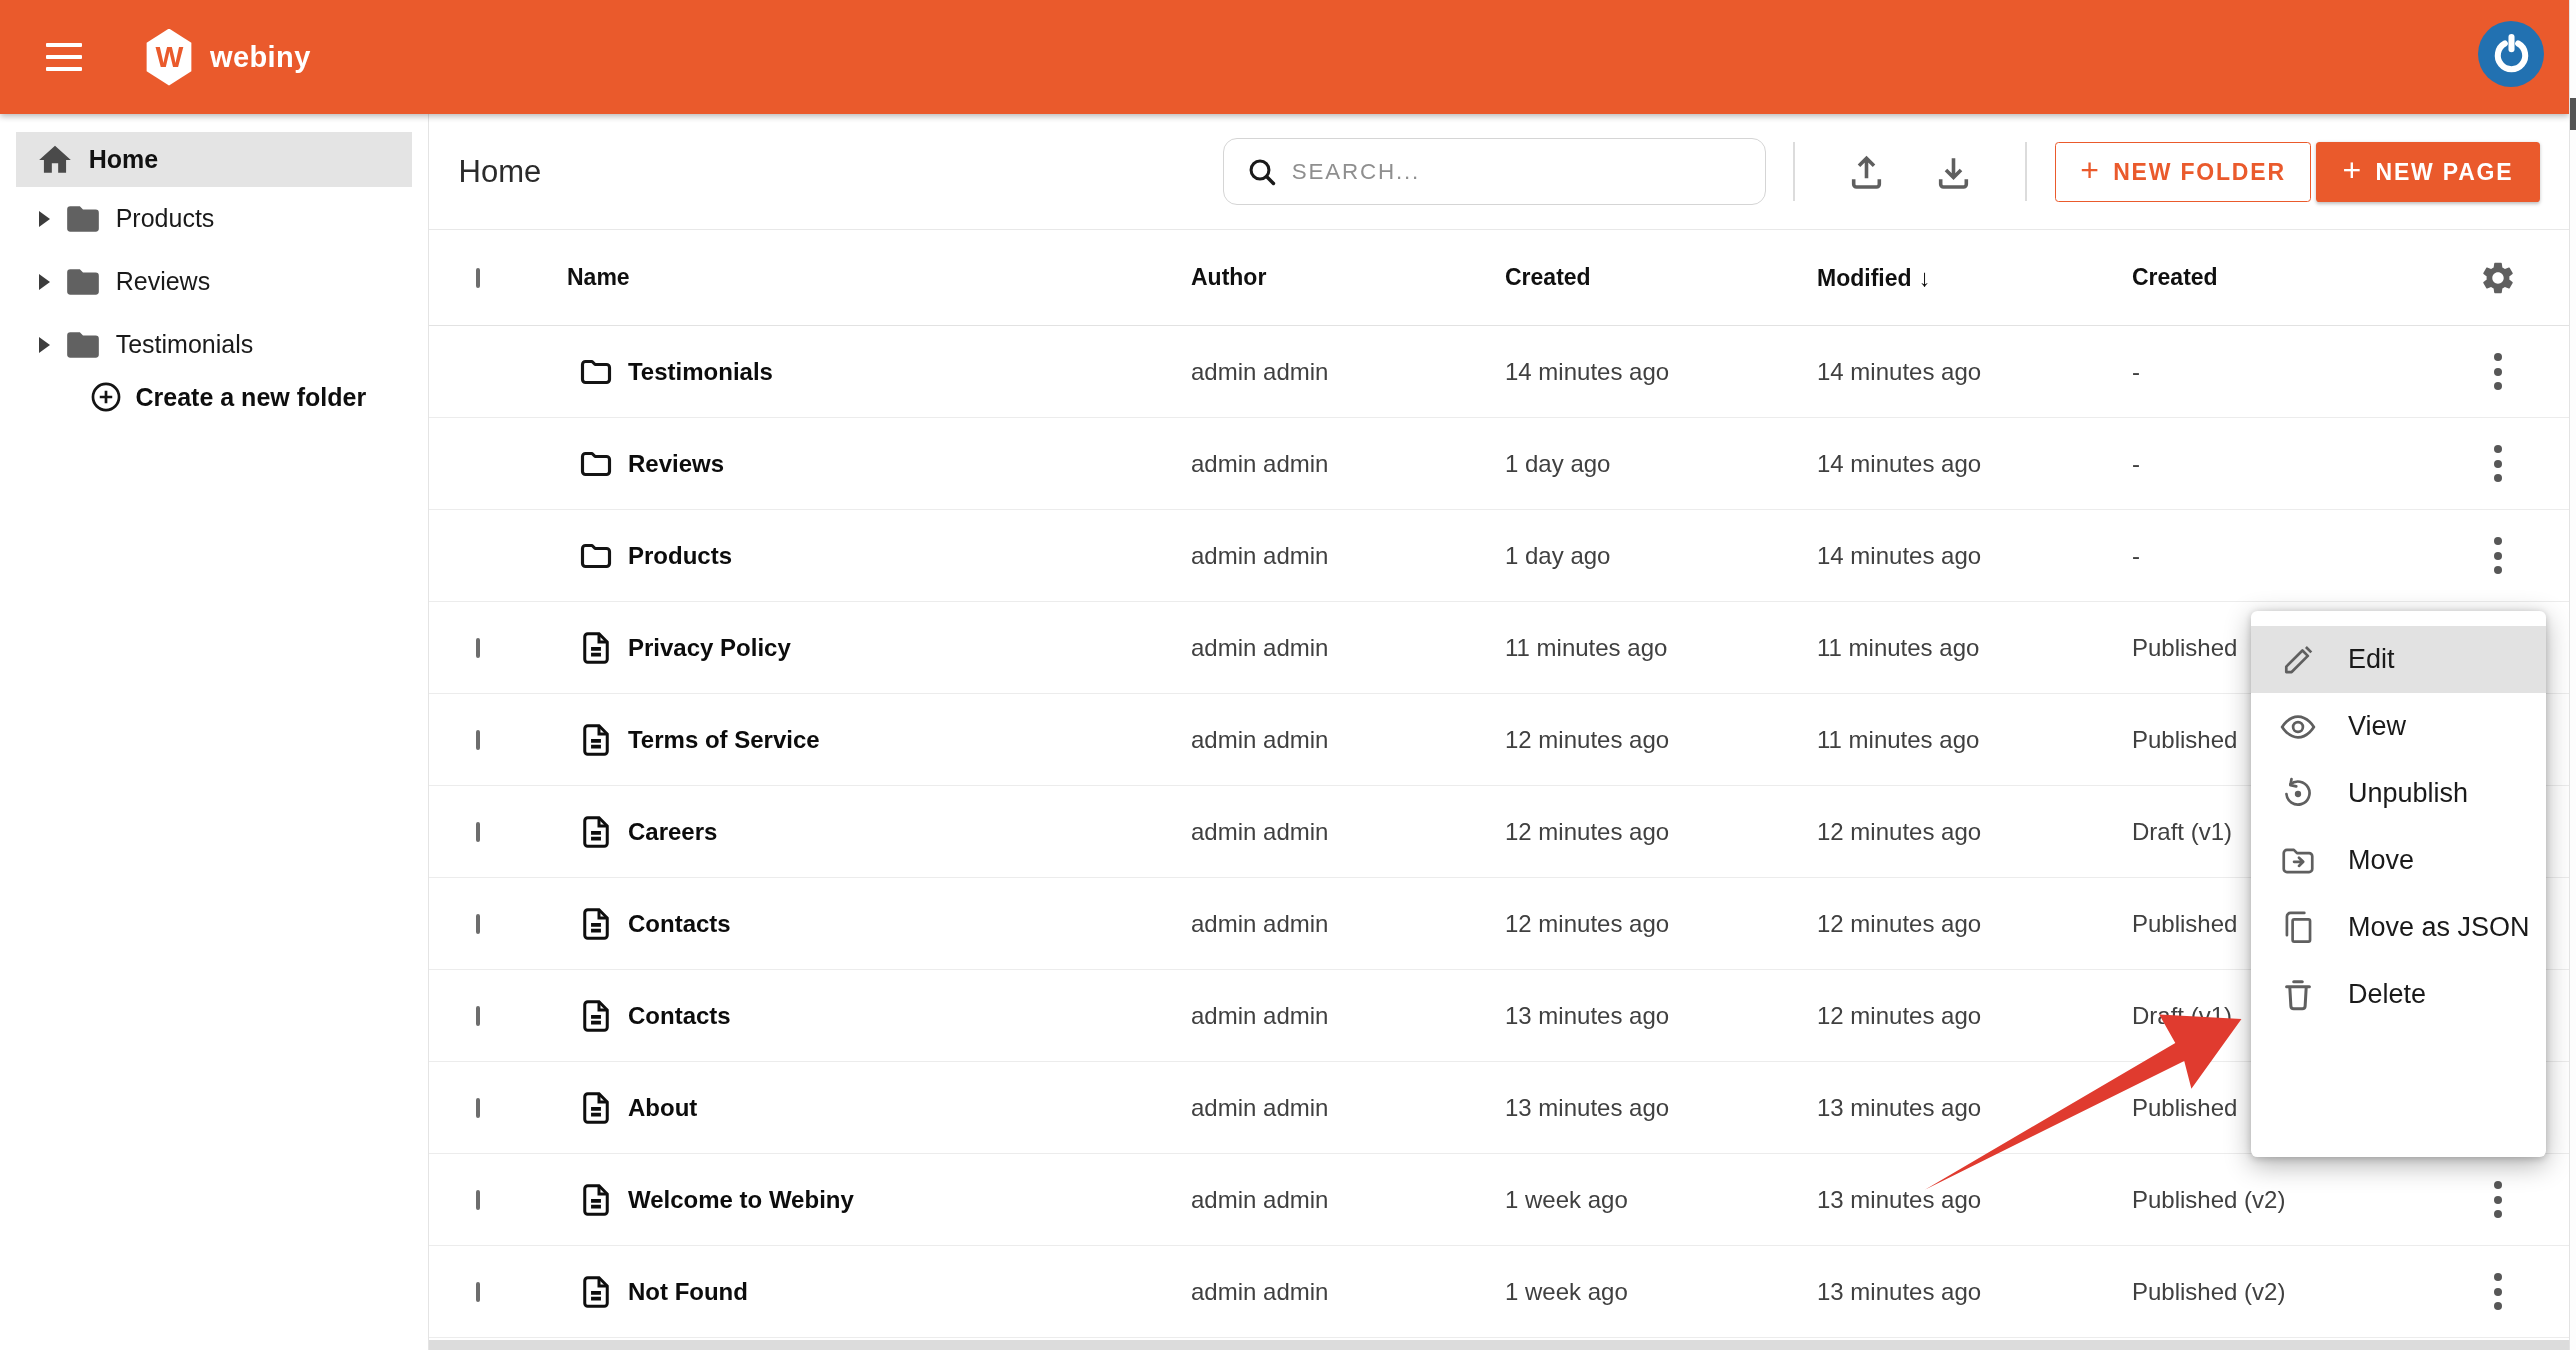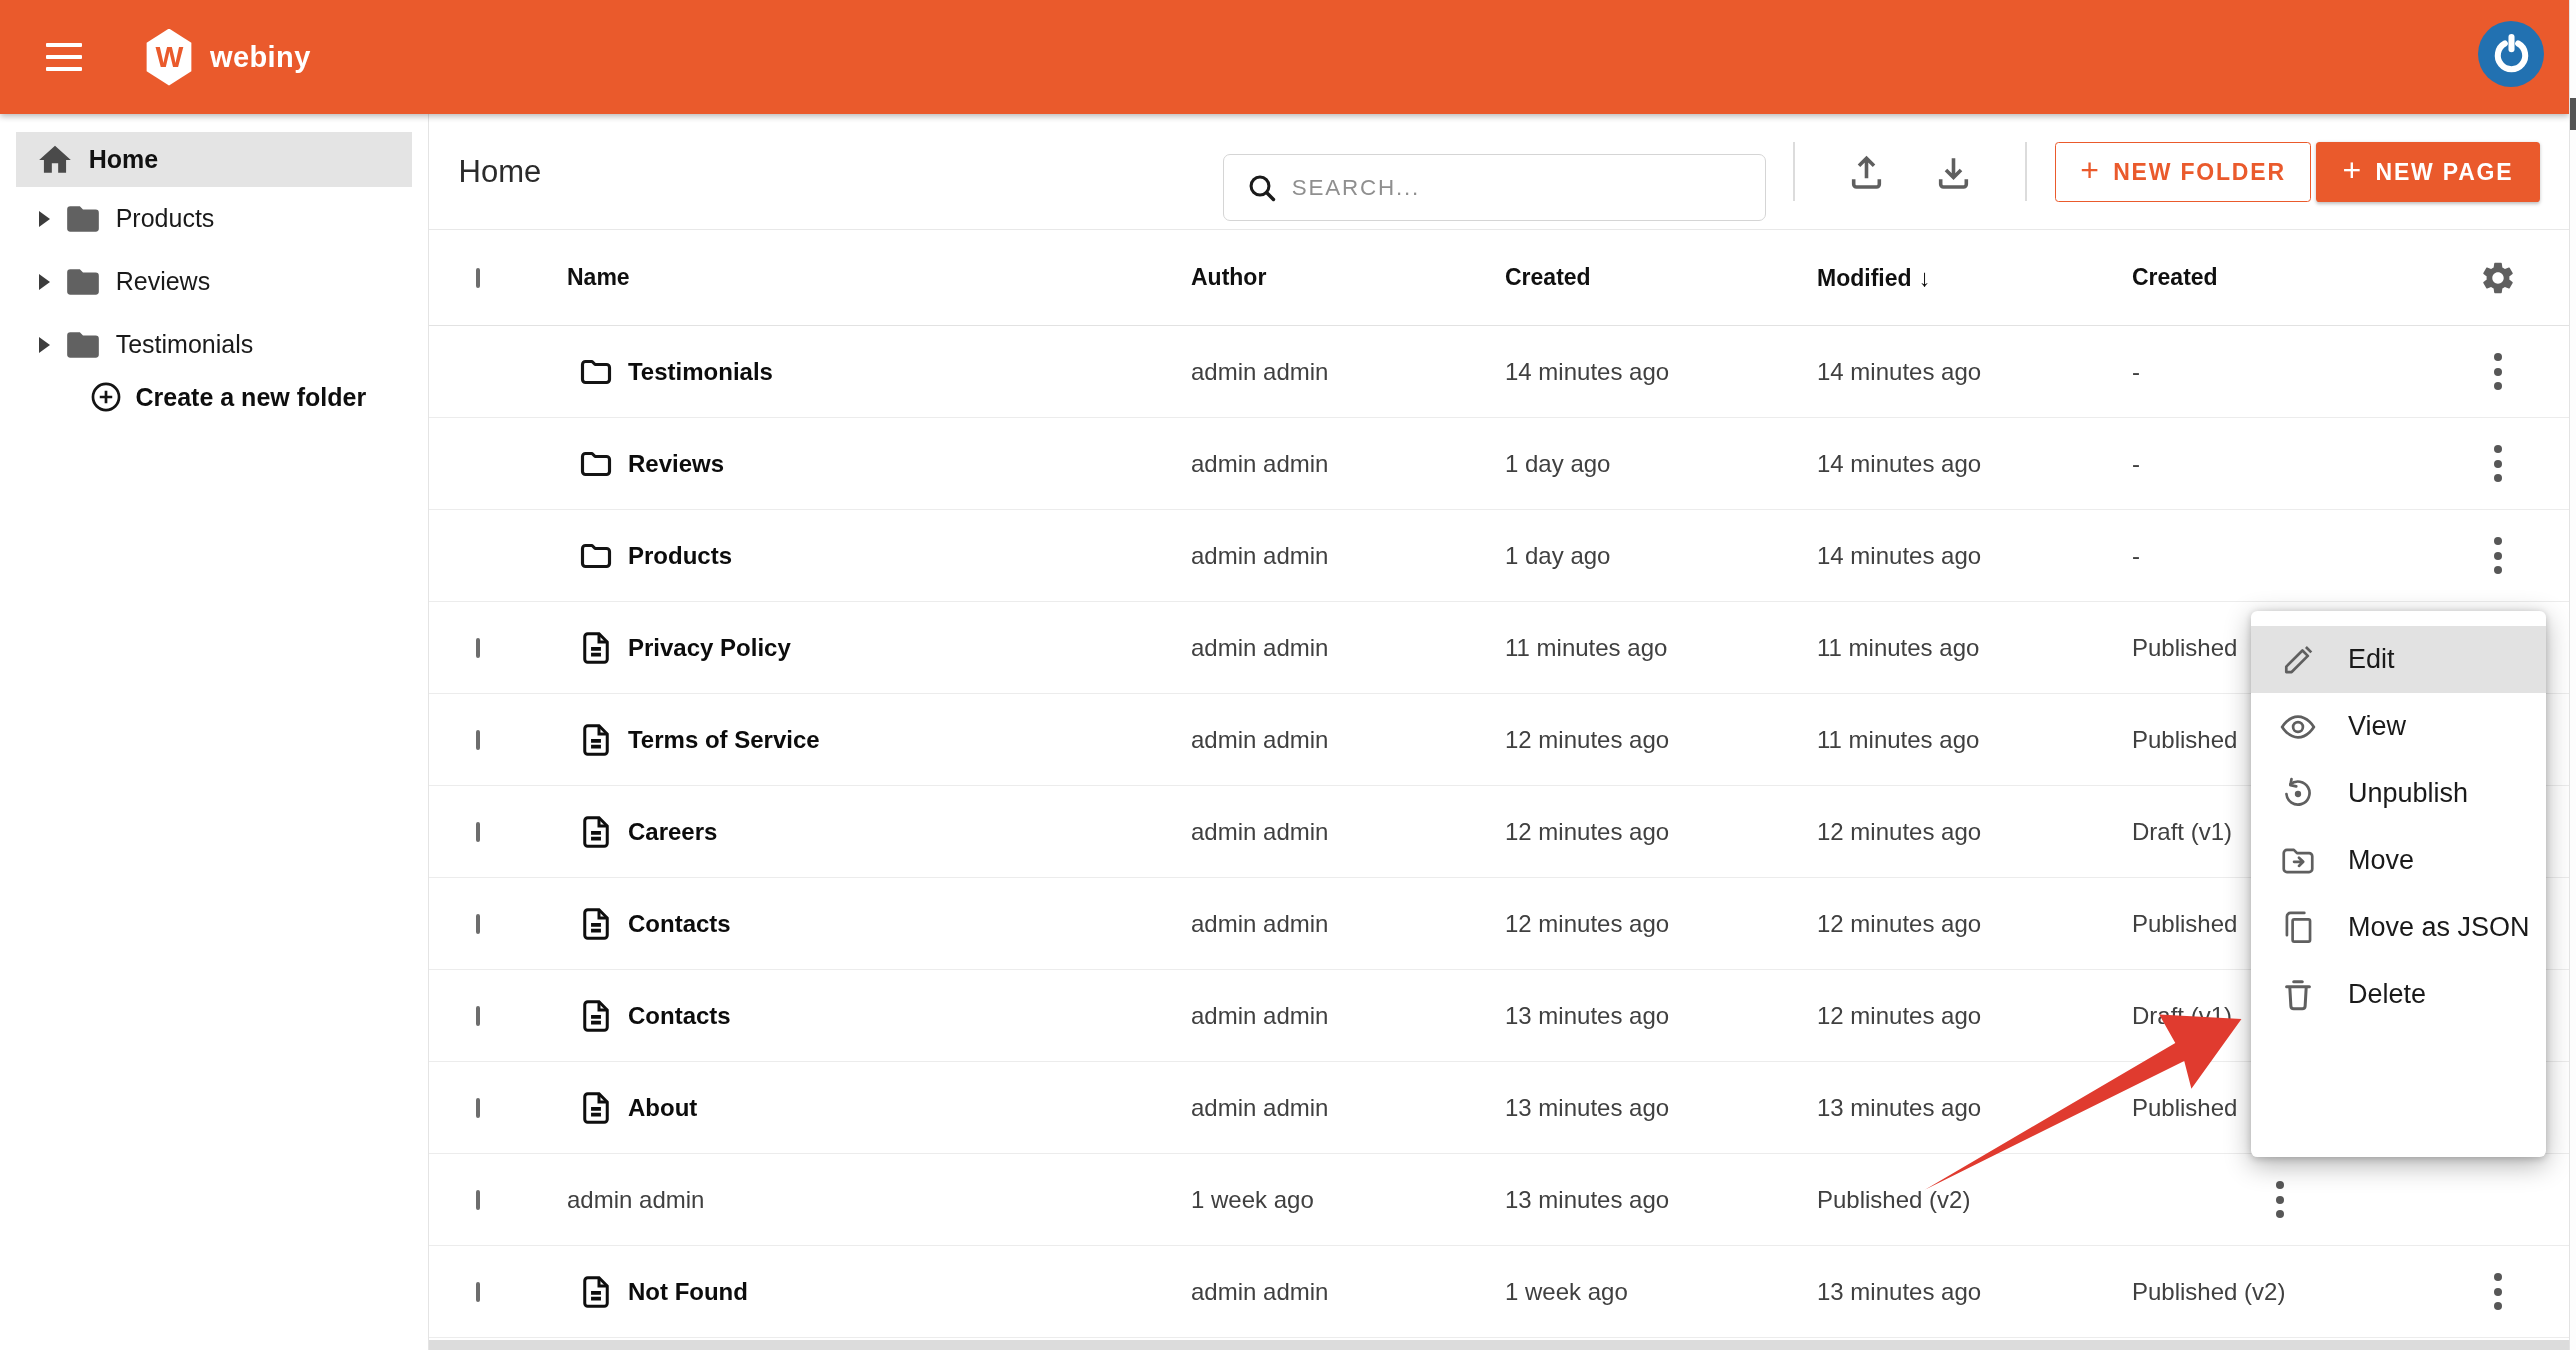"SEARCH..." .searchbox { border-radius: 7px -> 14px; margin-top: 16px -> none }
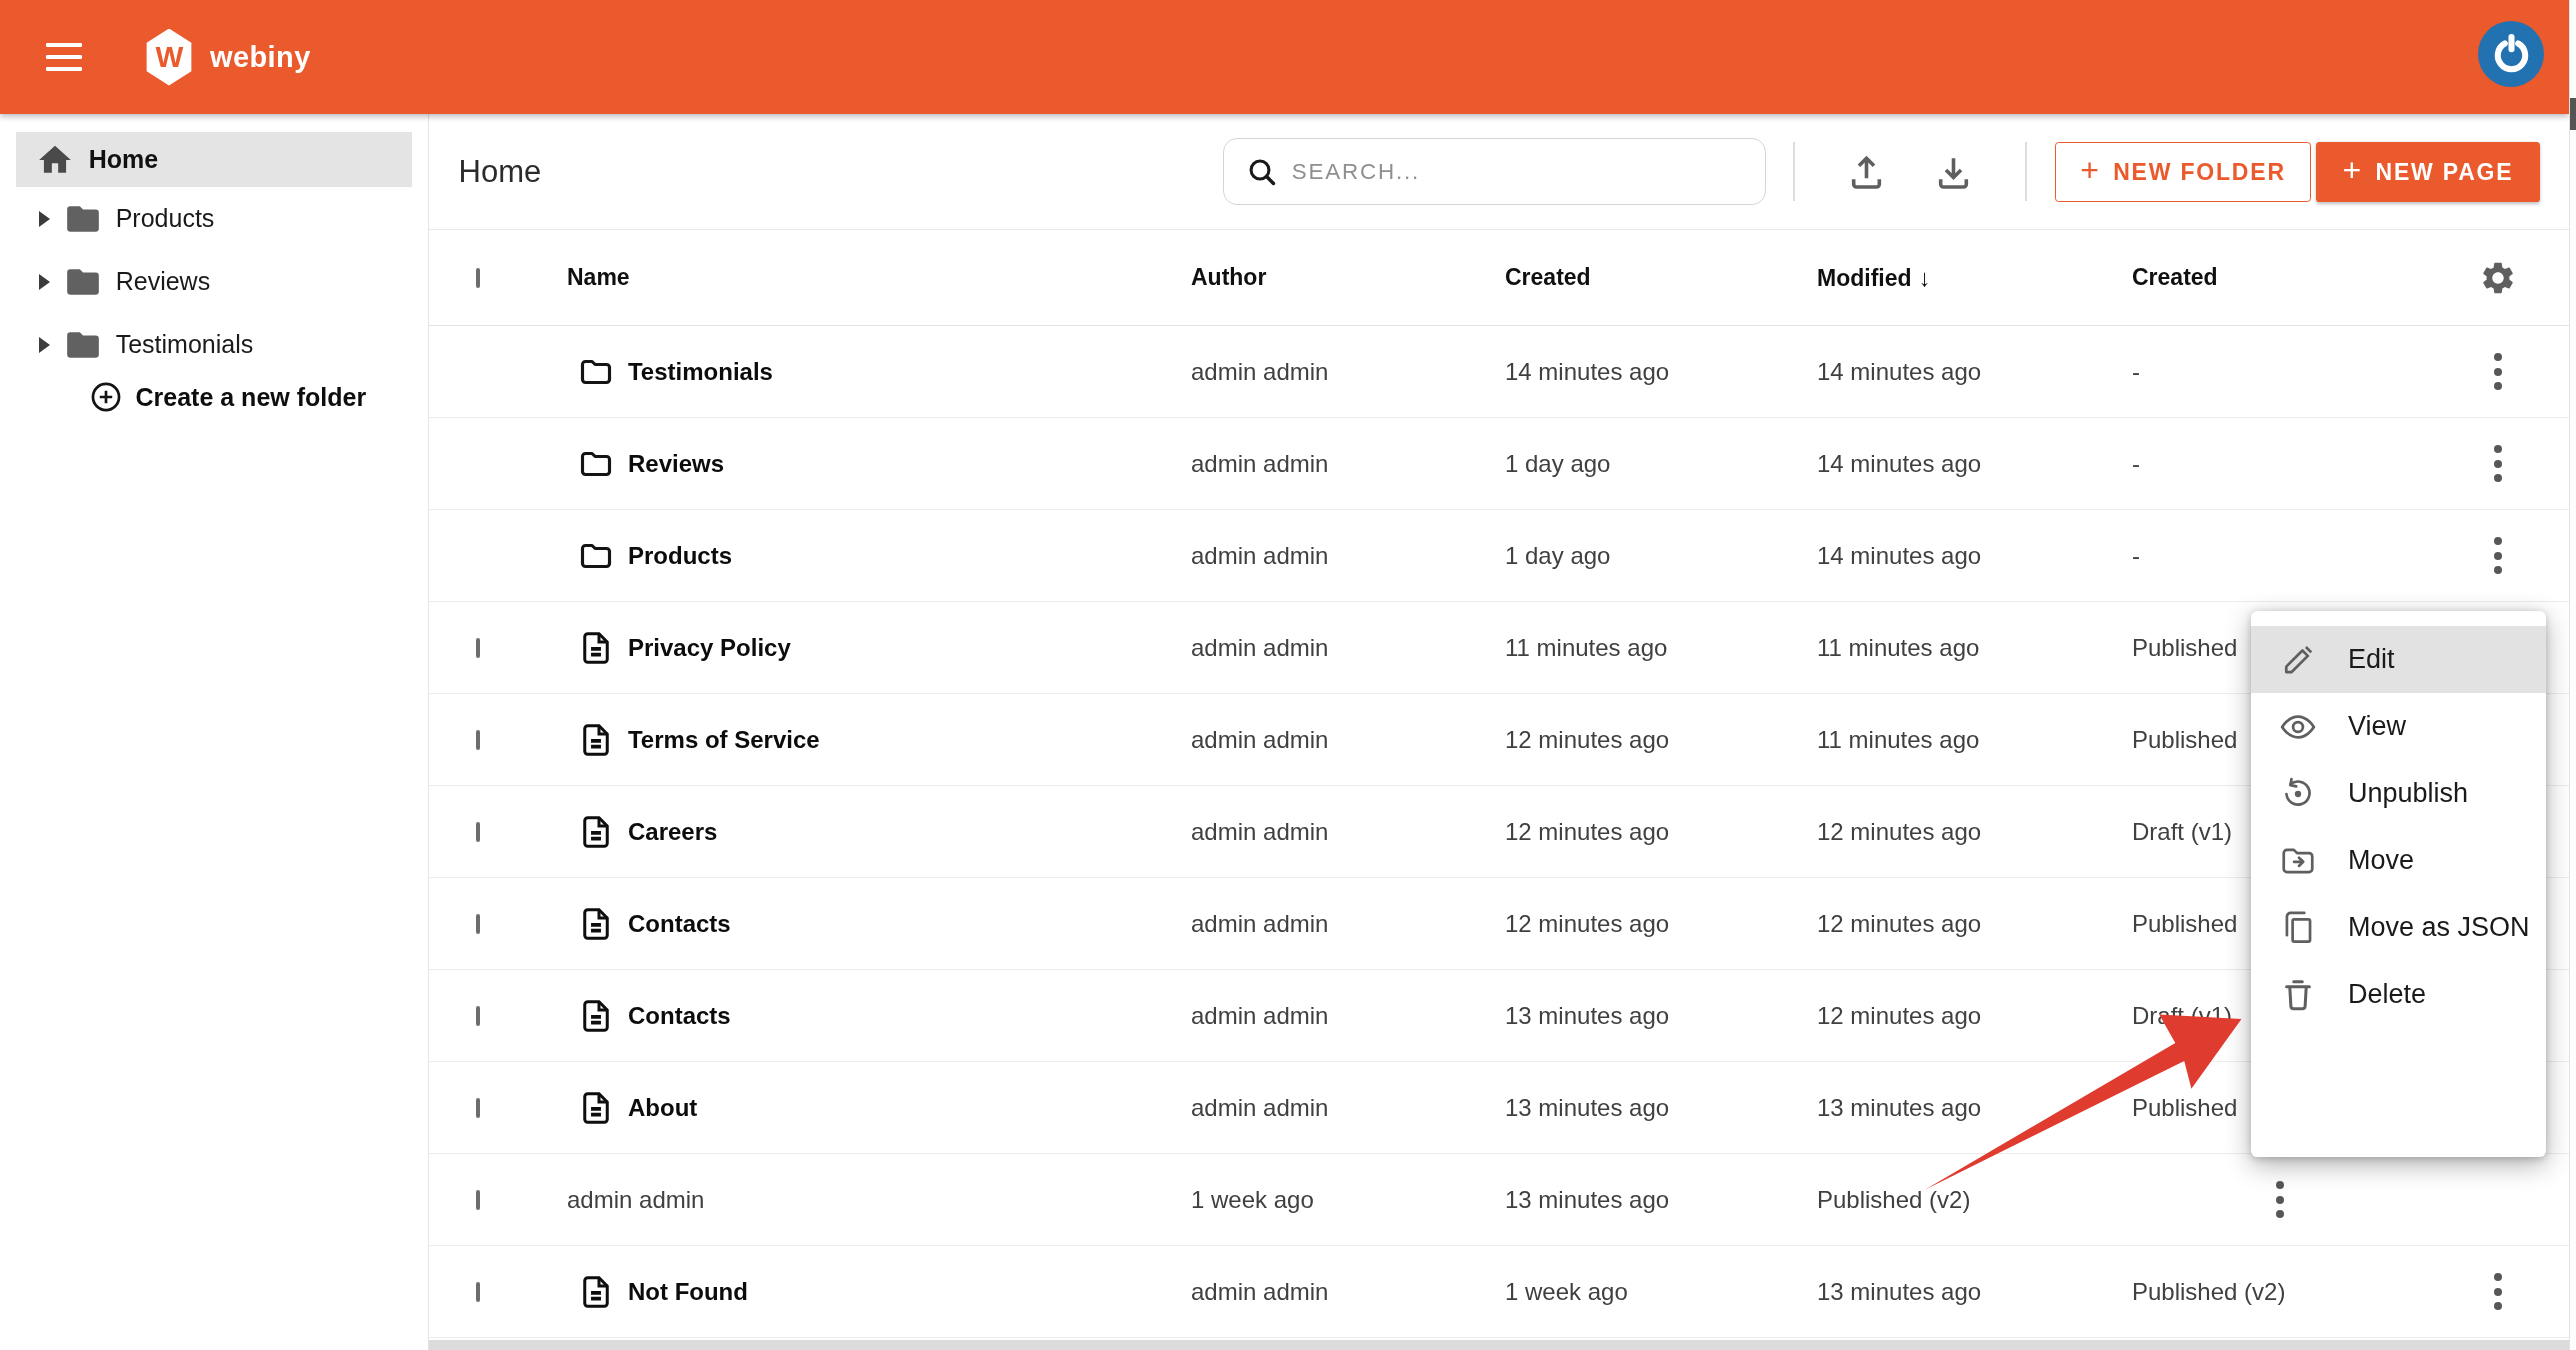"Welcome to Webiny" div.namecell { html: none -> <div> <svg> <use></use> </svg> <span>Welcome to Webiny</span> </div> }
